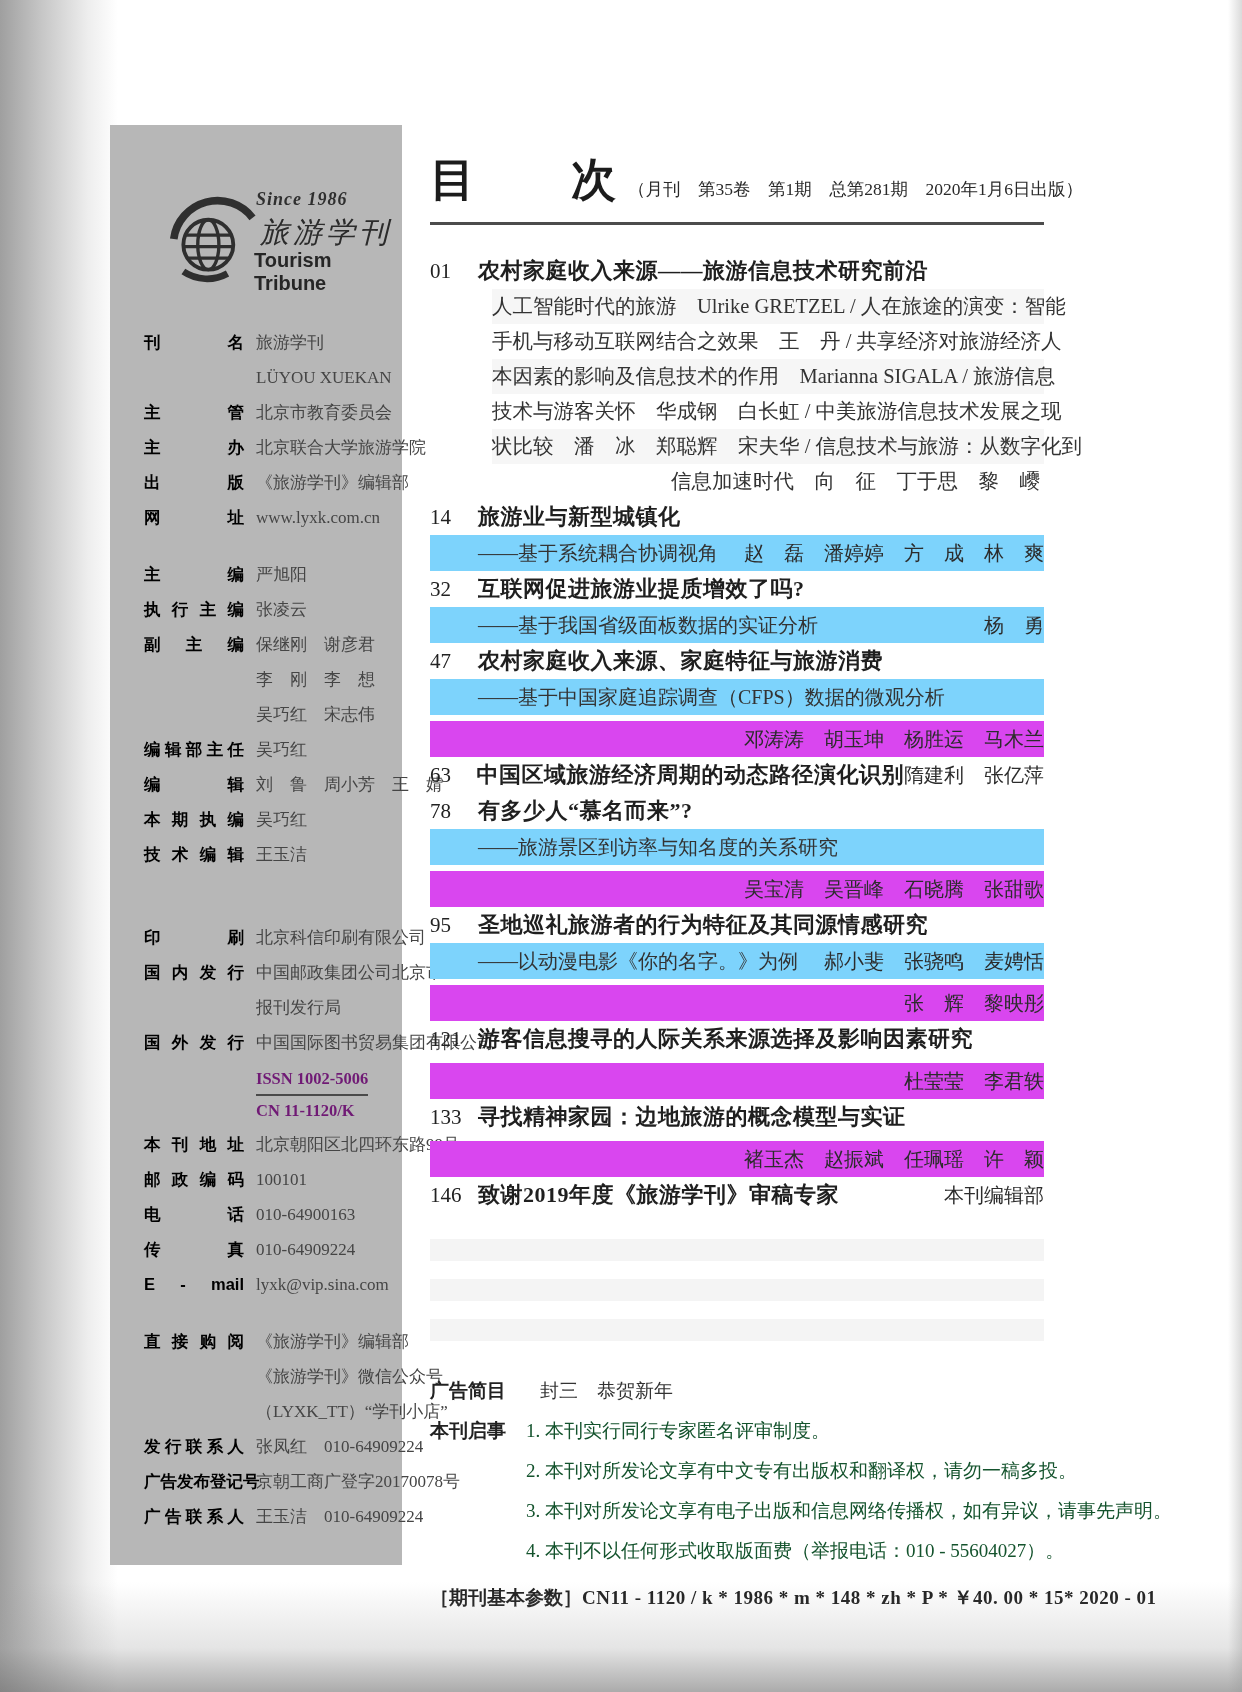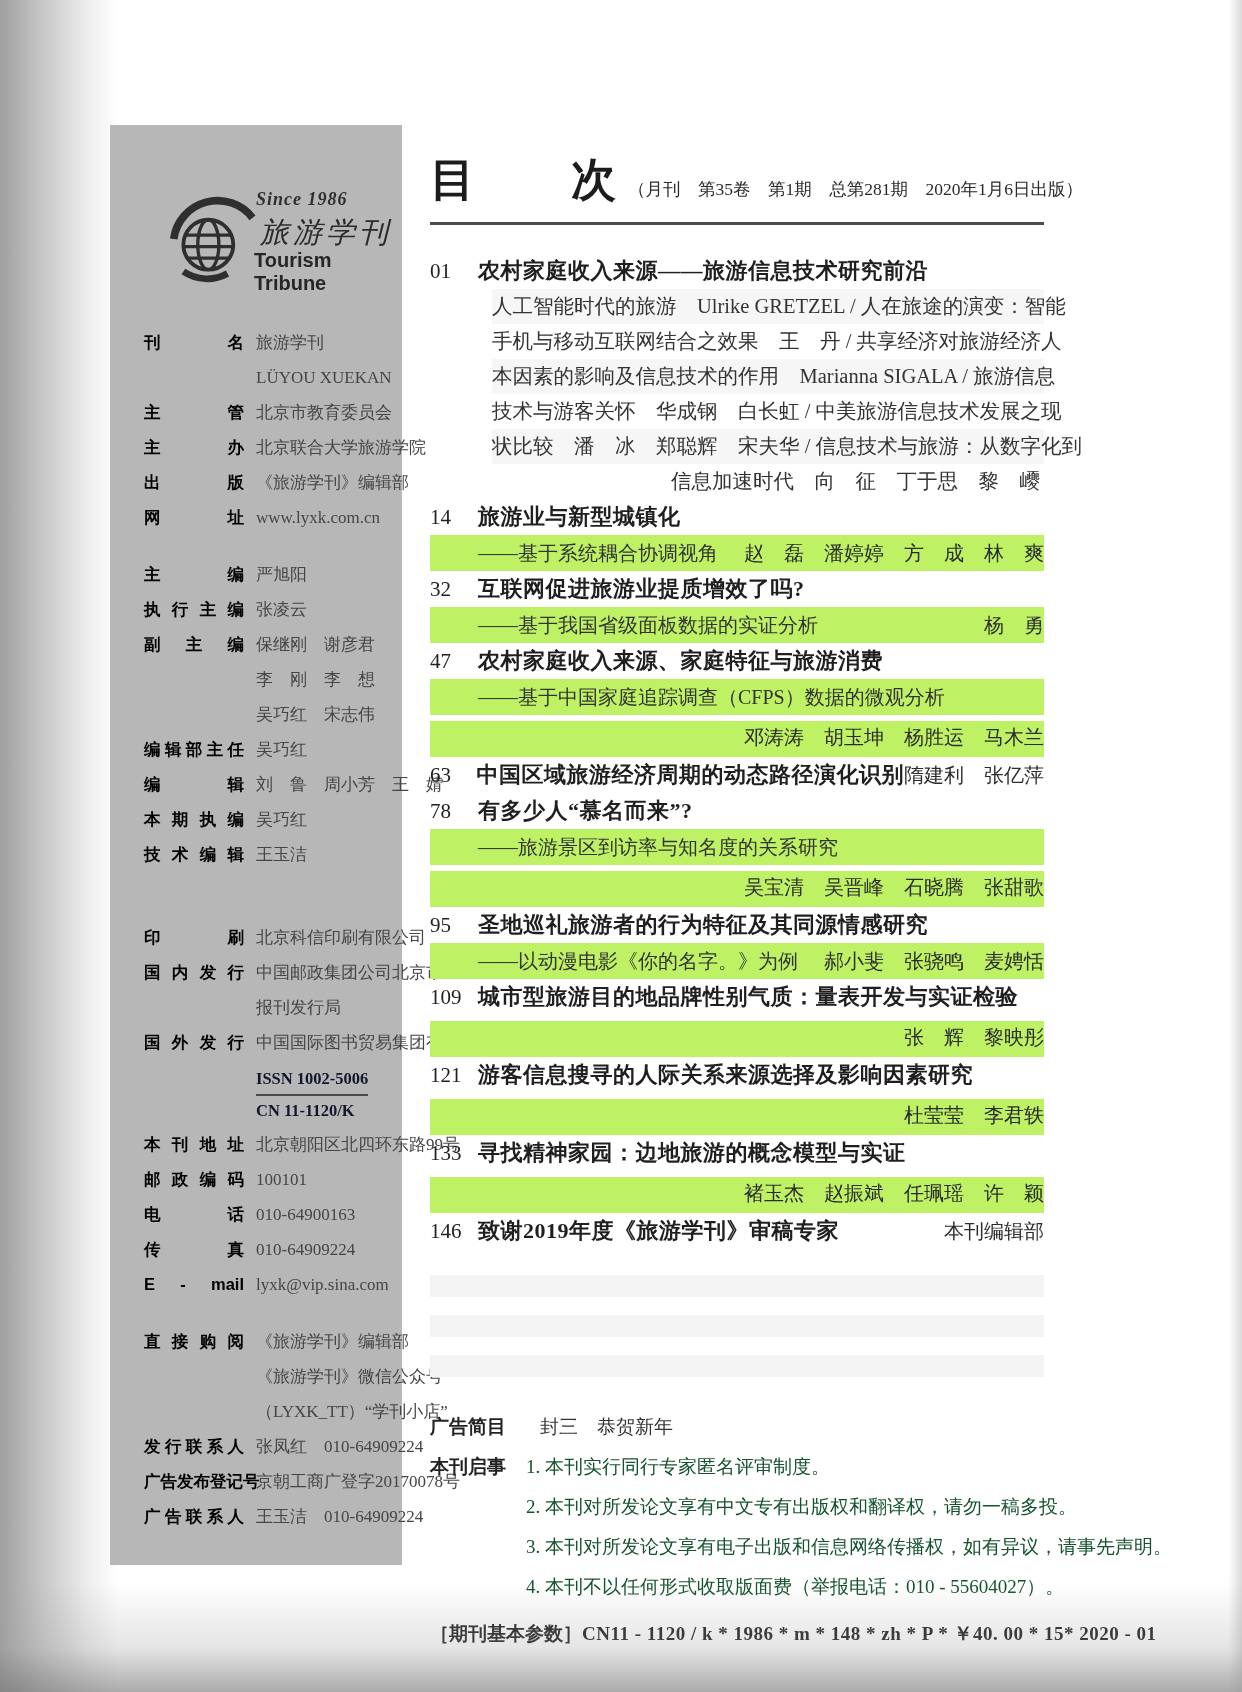"——基于系统耦合协调视角" .sub-row { background: #bef264 -> #7dd3fc }
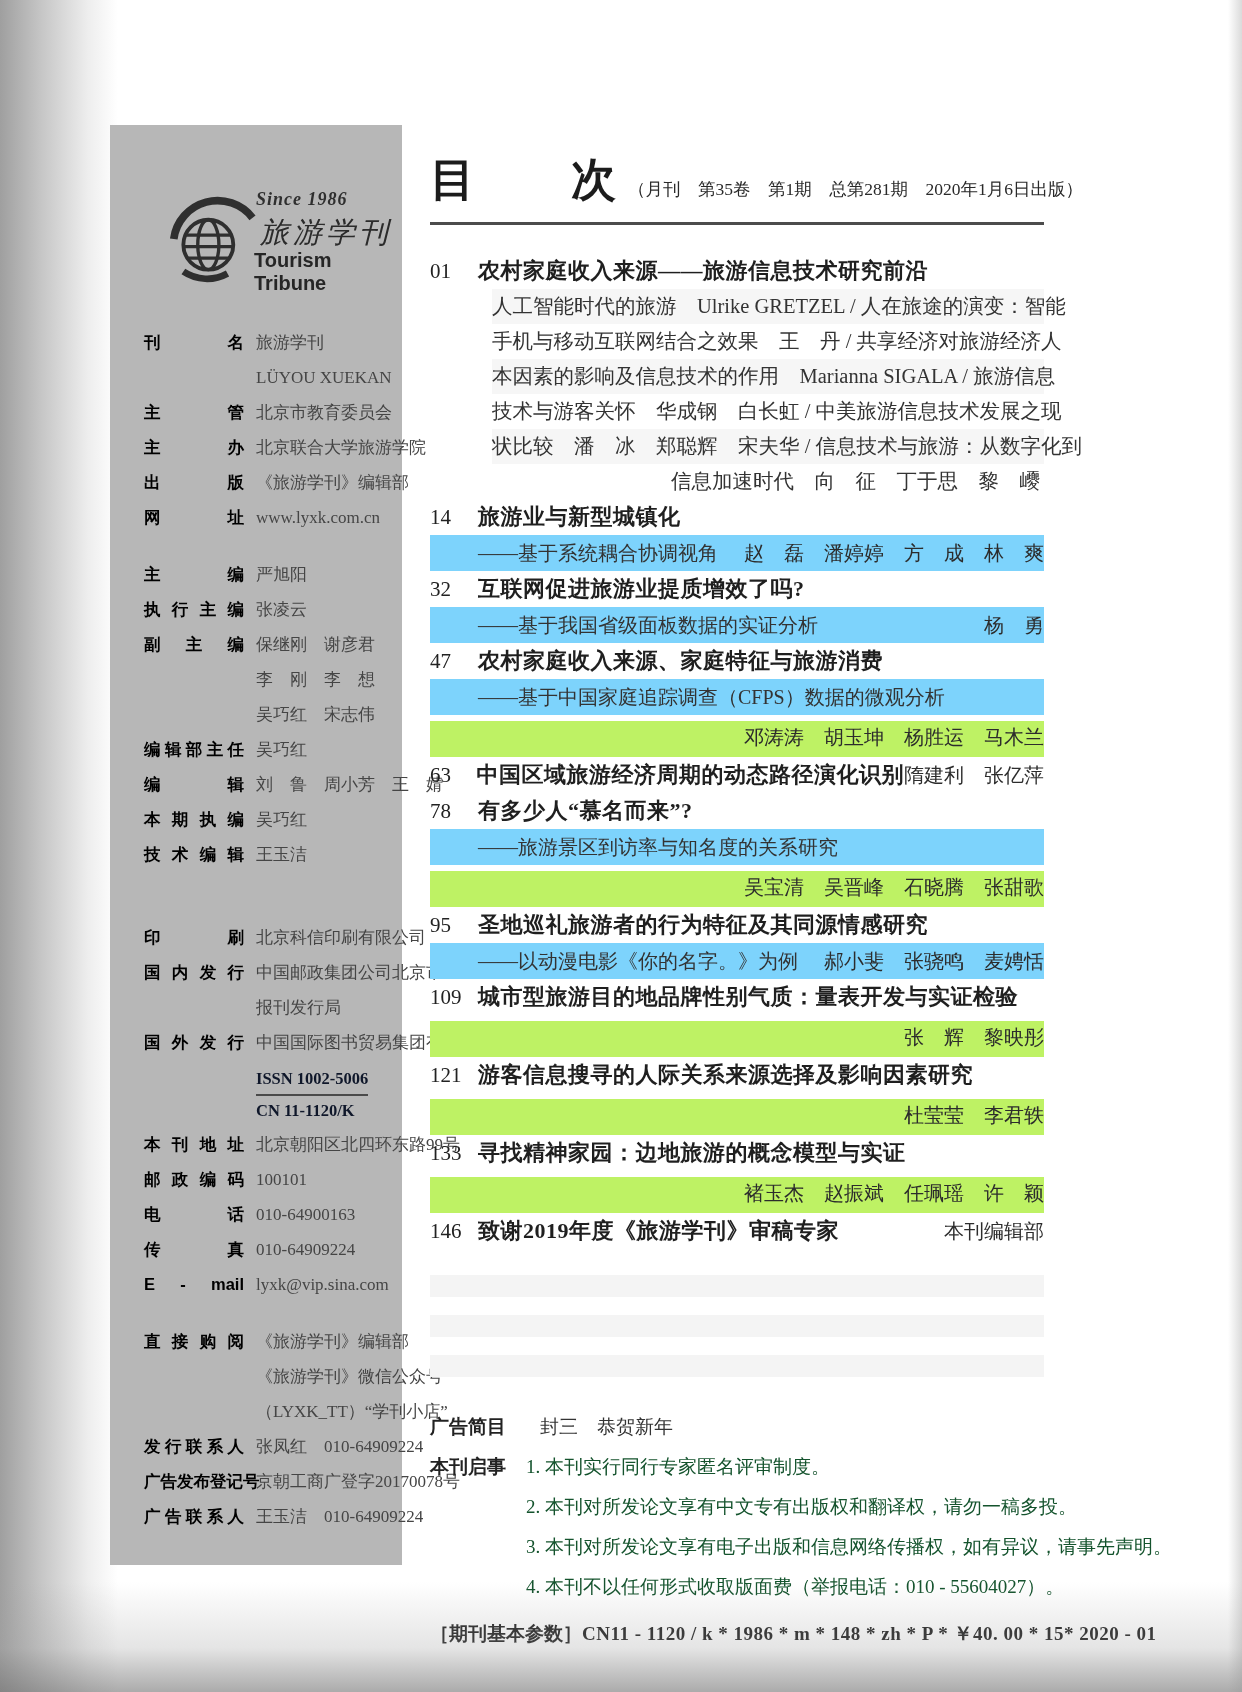"邓涛涛 胡玉坤 杨胜运 马木兰" .auth-row { background: #bef264 -> #d946ef; font-family: Liberation Mono, monospace -> none }
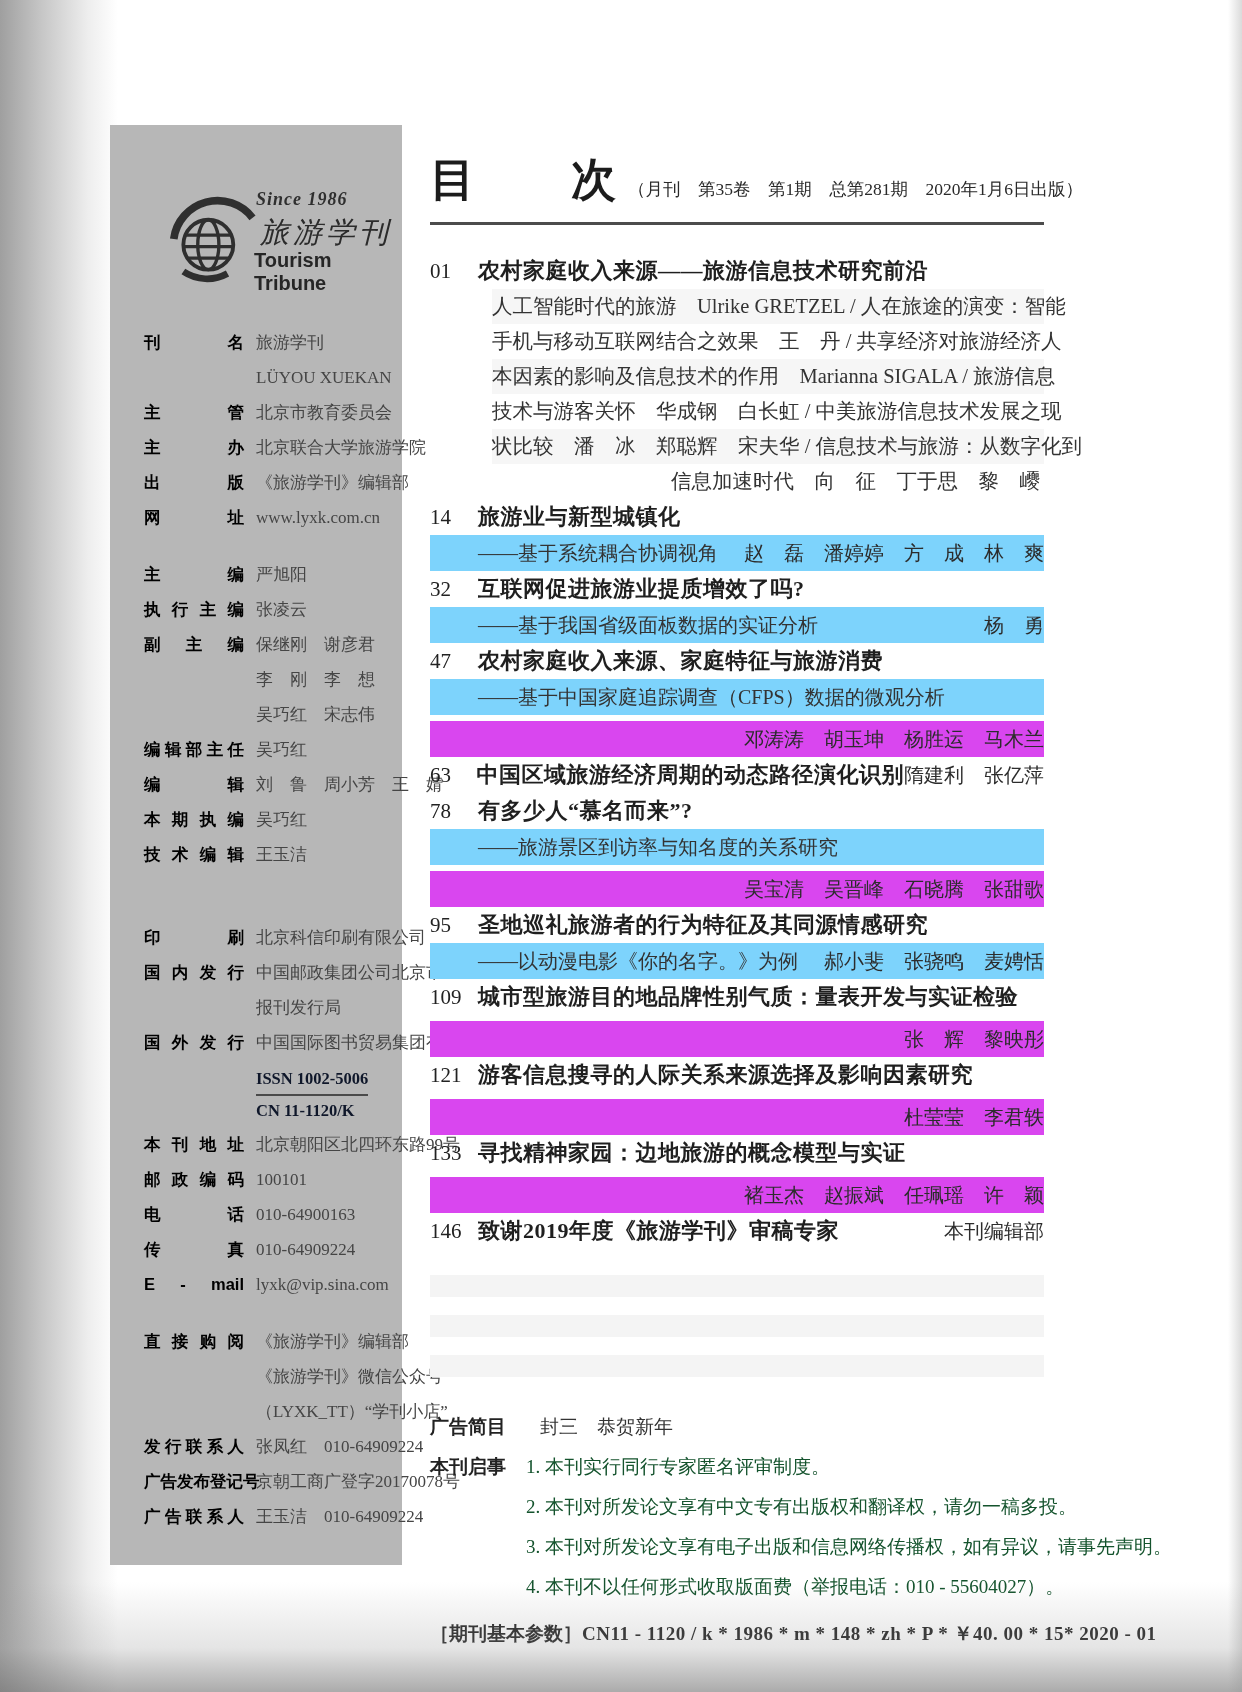"109" div.t-row { html: <div> <span>109</span> <span>城市型旅游目的地品牌性别气质：量表开发与实证检验</span> </div> -> none }
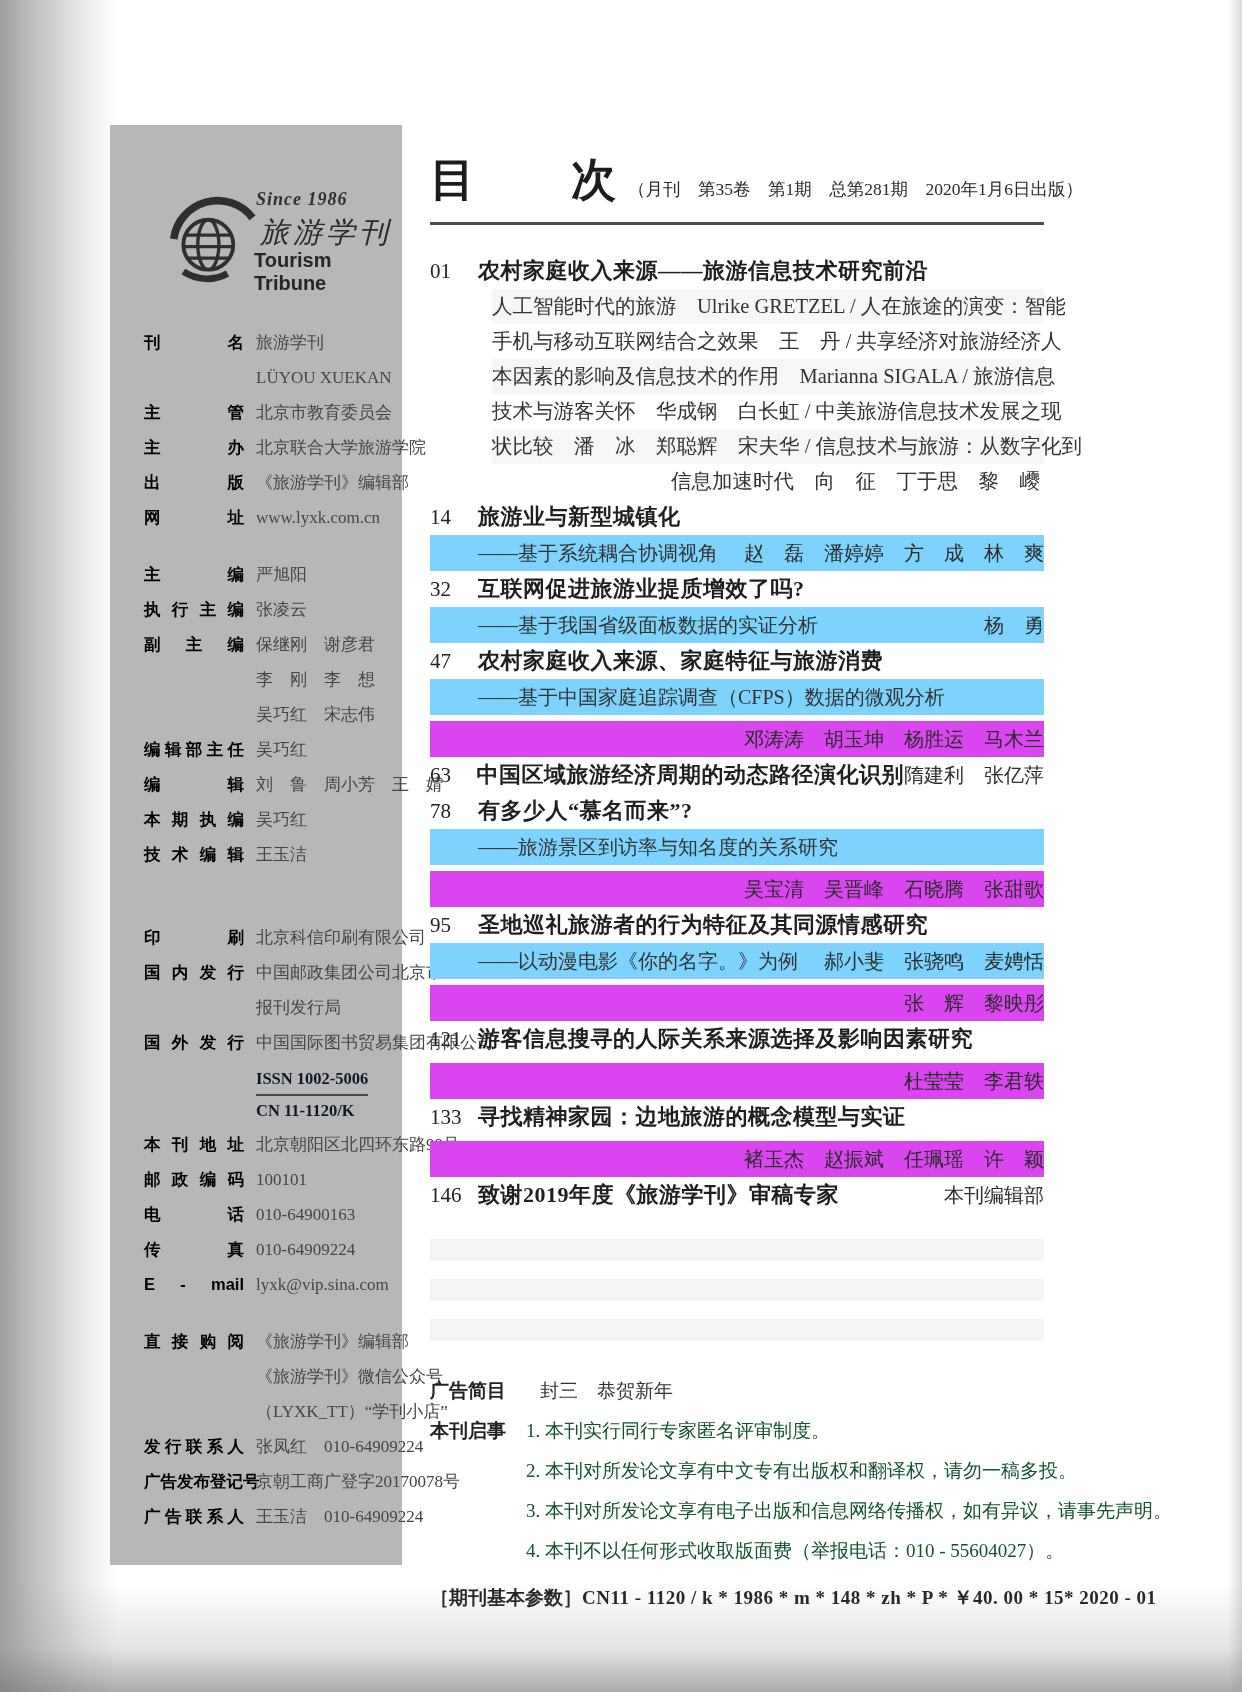"ISSN 1002-5006" .s-issn { color: #0f172a -> #701a75 }
